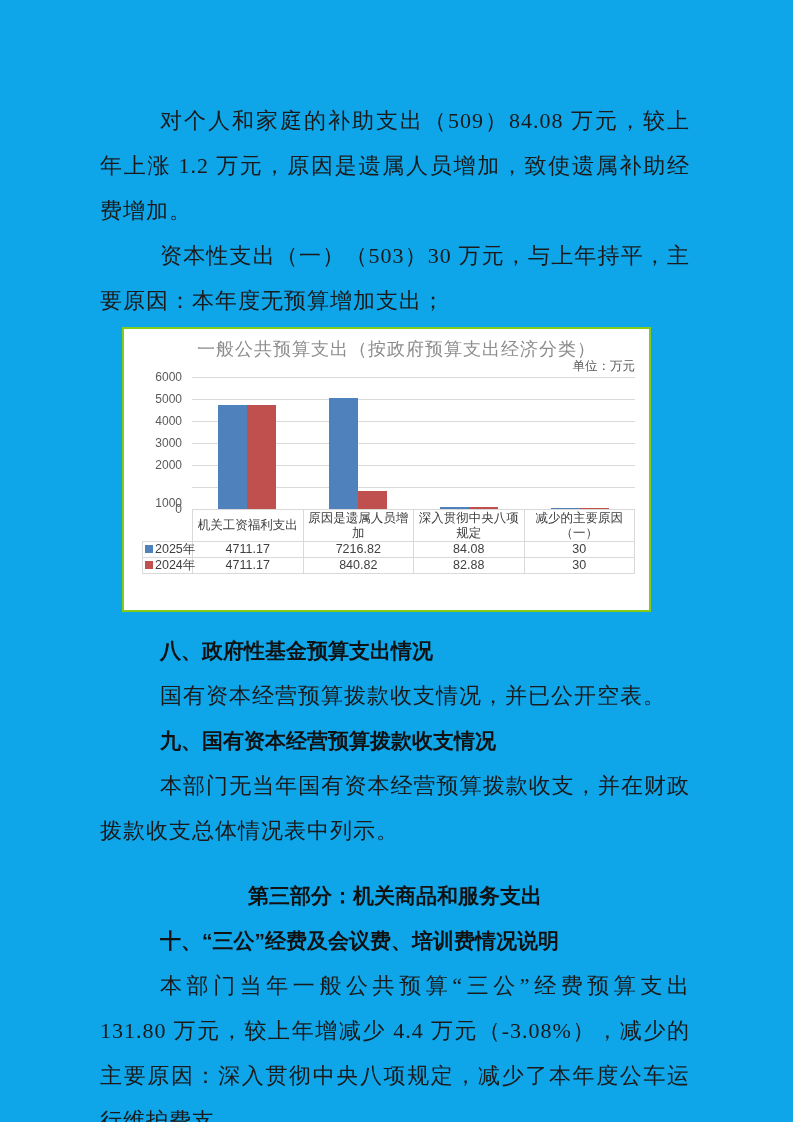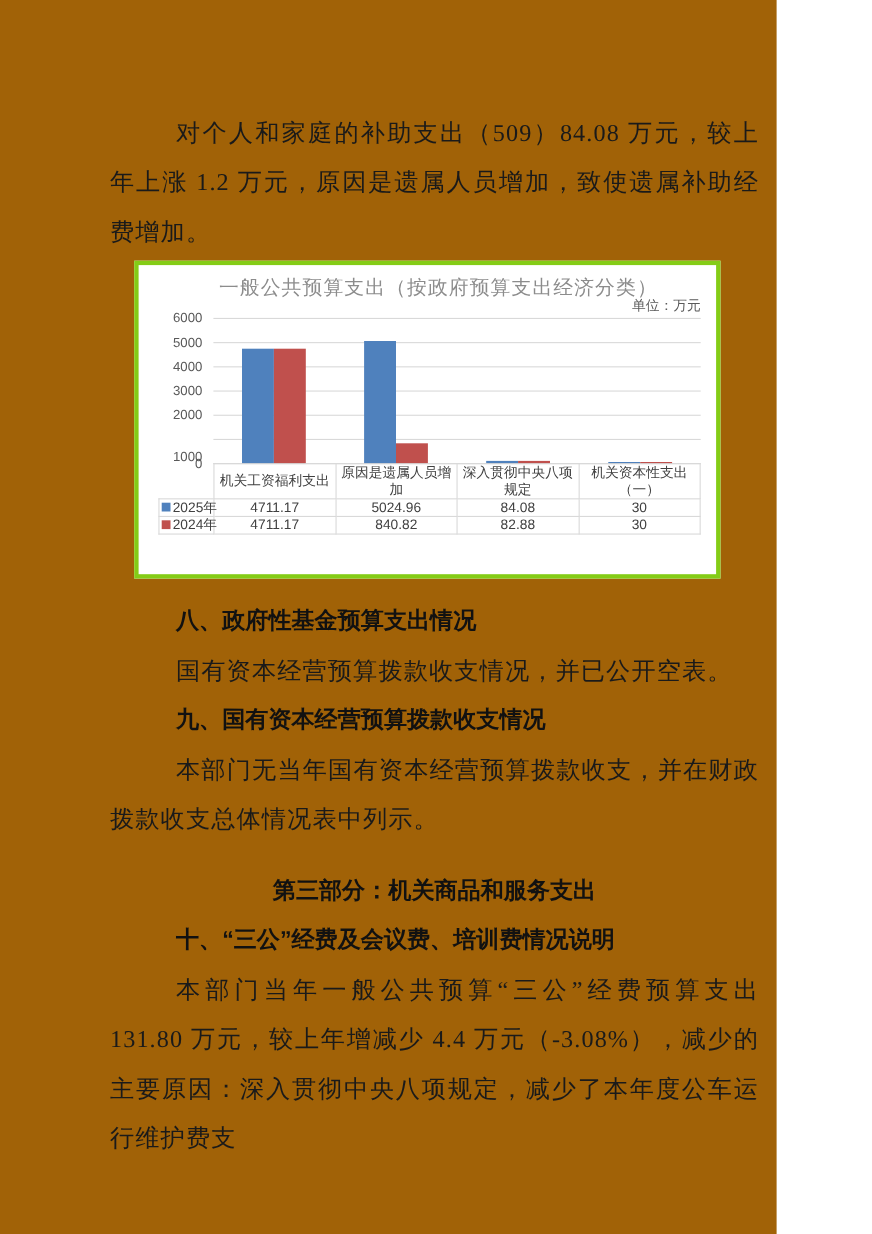"对个人和家庭的补助支出（509）84.08 万元，较上年上涨 1.2" .page { background: #a16207 -> #0ea5e9; width: 706px -> 793px }
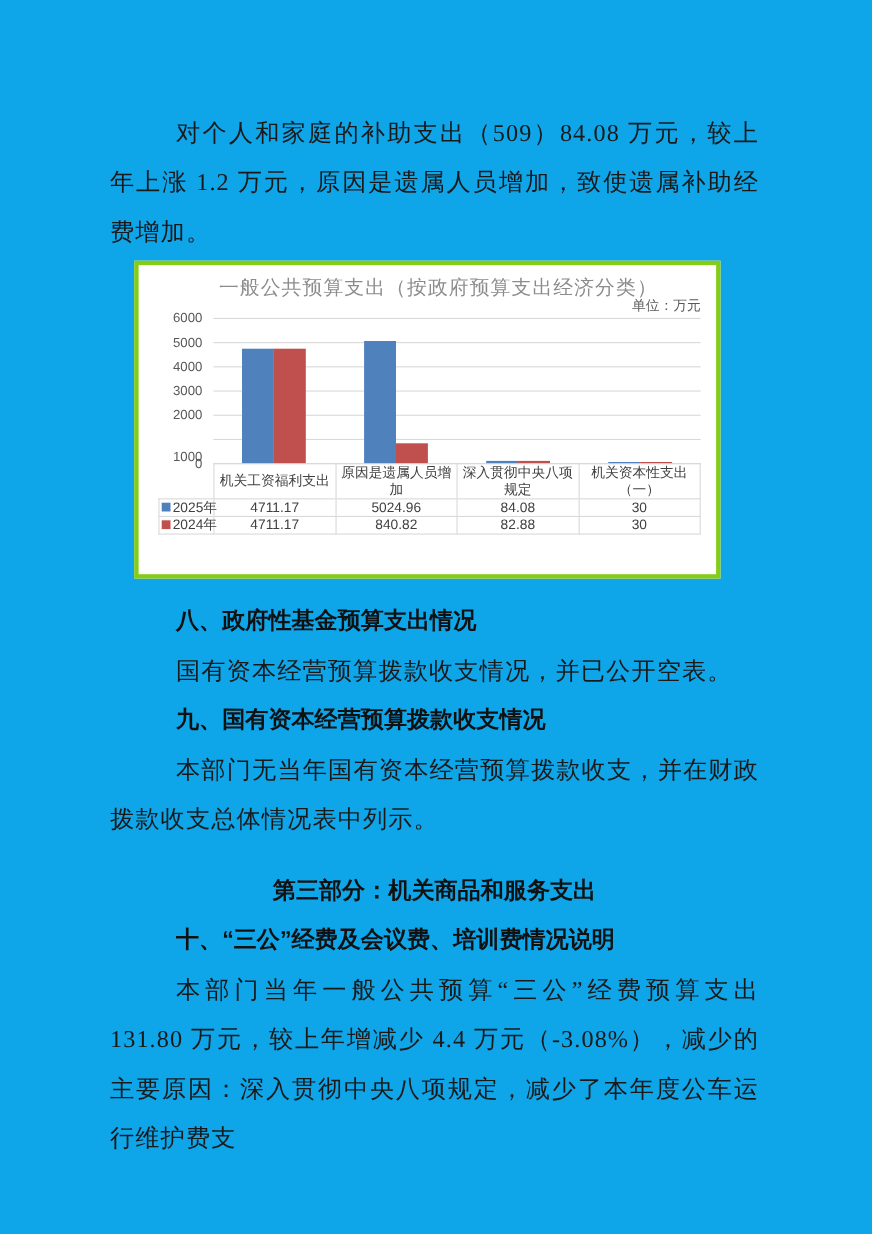"资本性支出（一）（503）30" p.body-text { html: none -> <p>资本性支出（一）（503）30 万元，与上年持平，主要原因：本年度无预算增加支出；</p> }
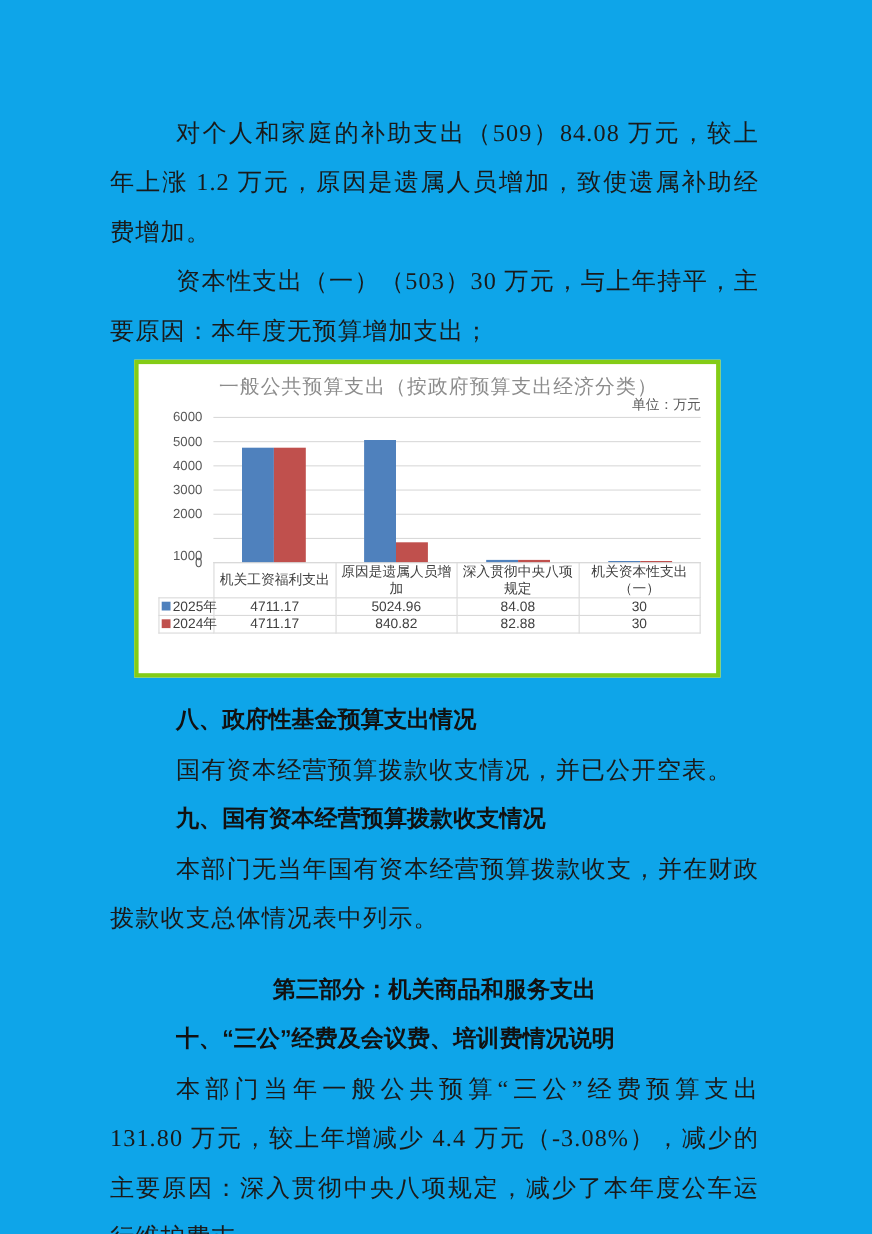"一般公共预算支出（按政府预算支出经济分类）" .chart-box { border: 4px solid #84cc16 -> 2px solid #84cc16 }
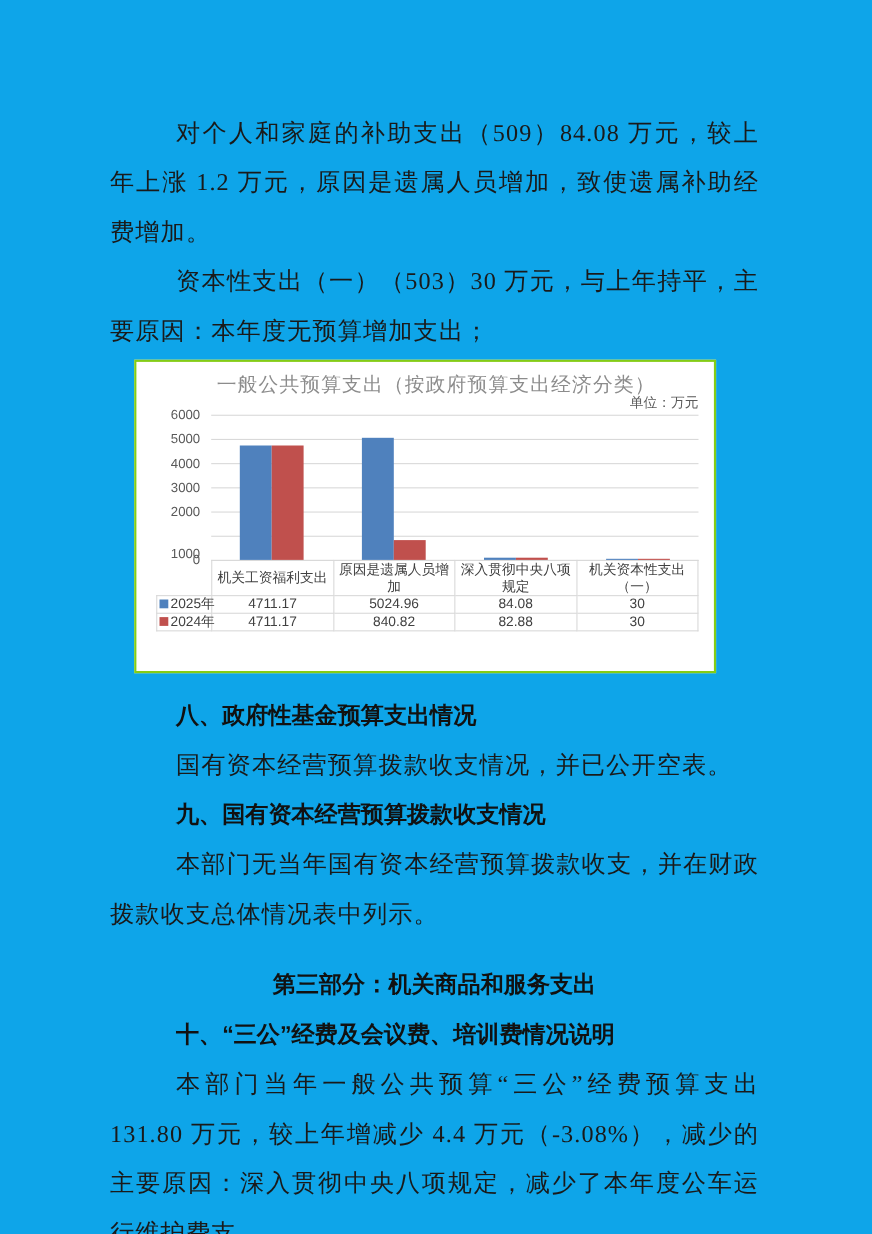"机关资本性支出（一）" th { text: 机关资本性支出 -> 减少的主要原因 }
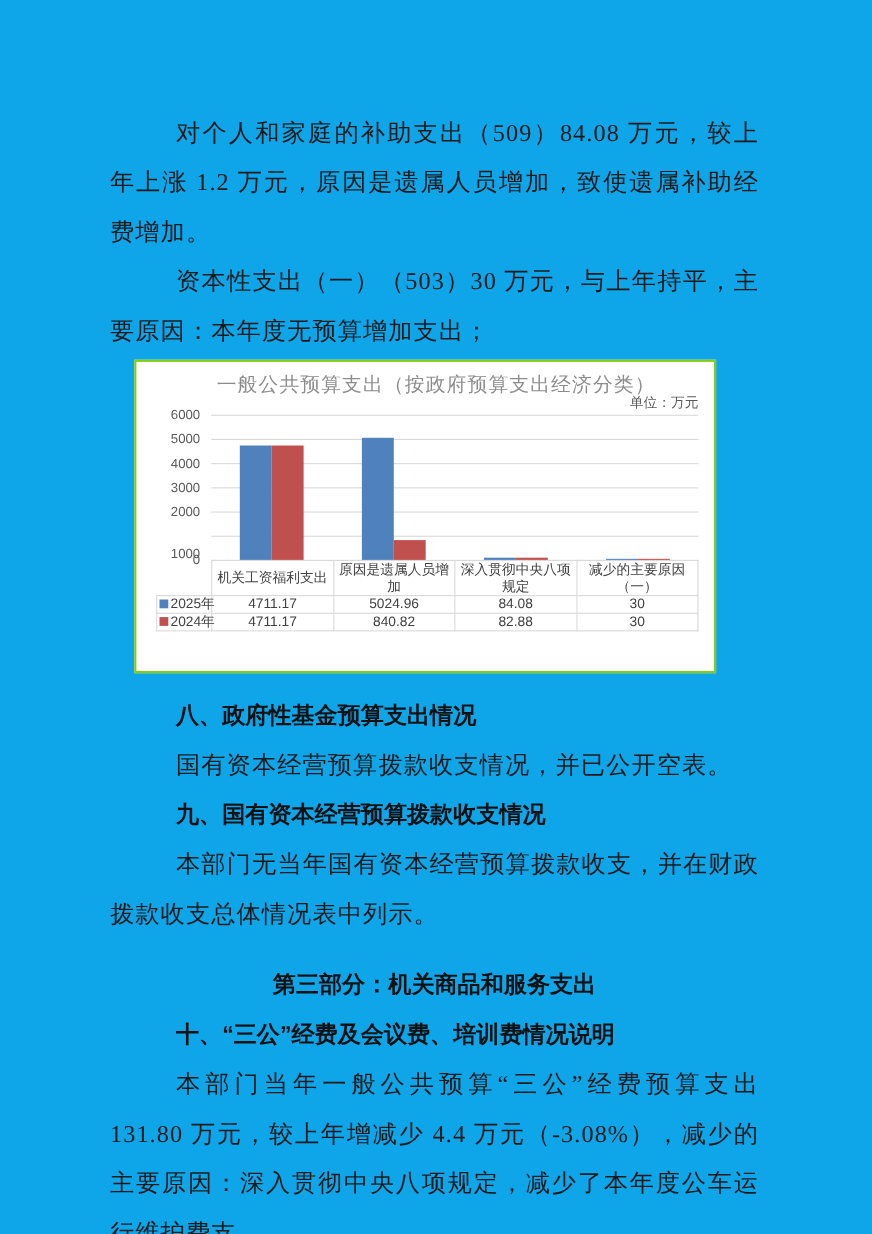"5024.96" td { text: 5024.96 -> 7216.82 }
